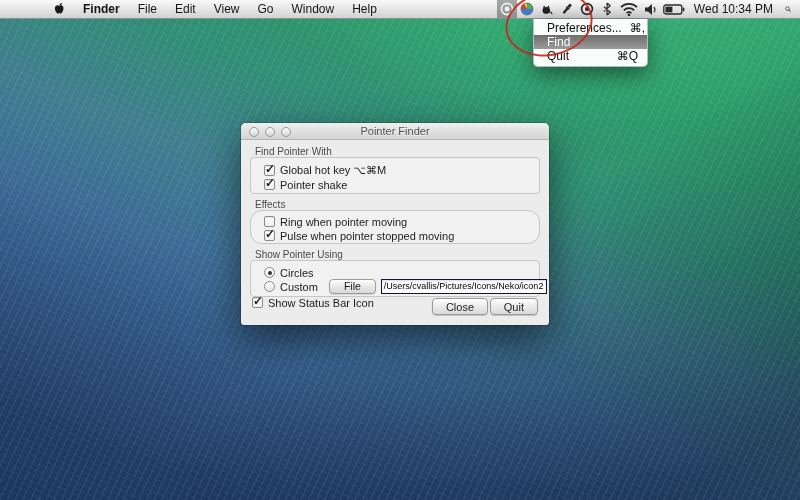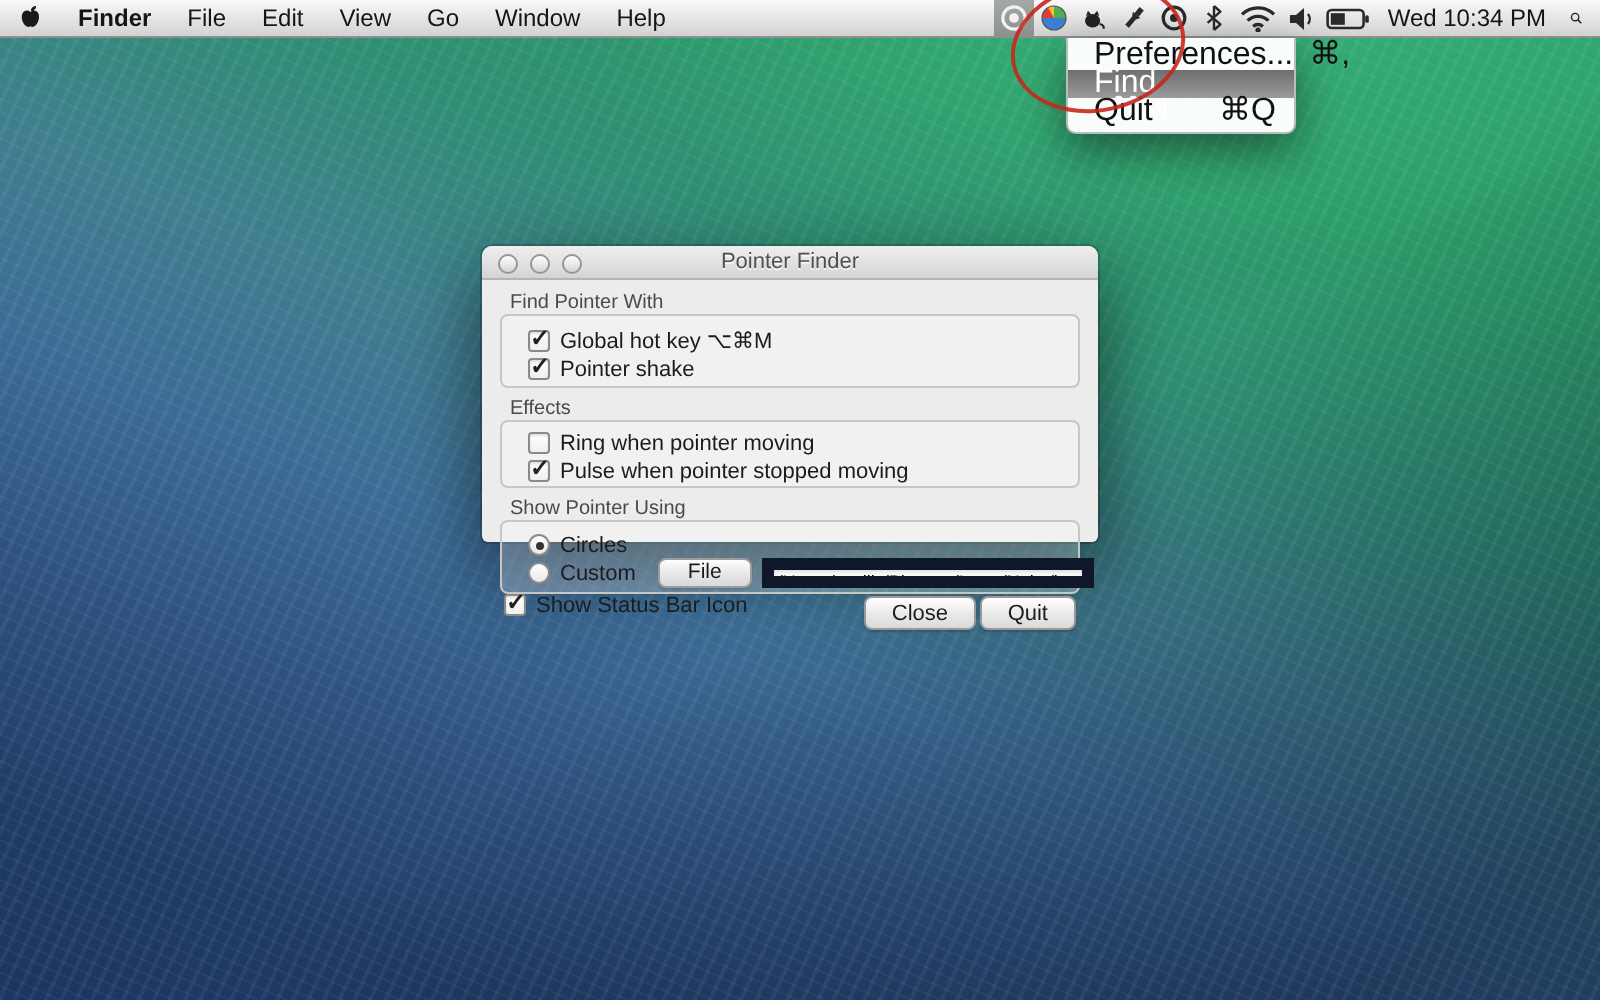"Finder" .menubar { padding-left: none -> 44px }
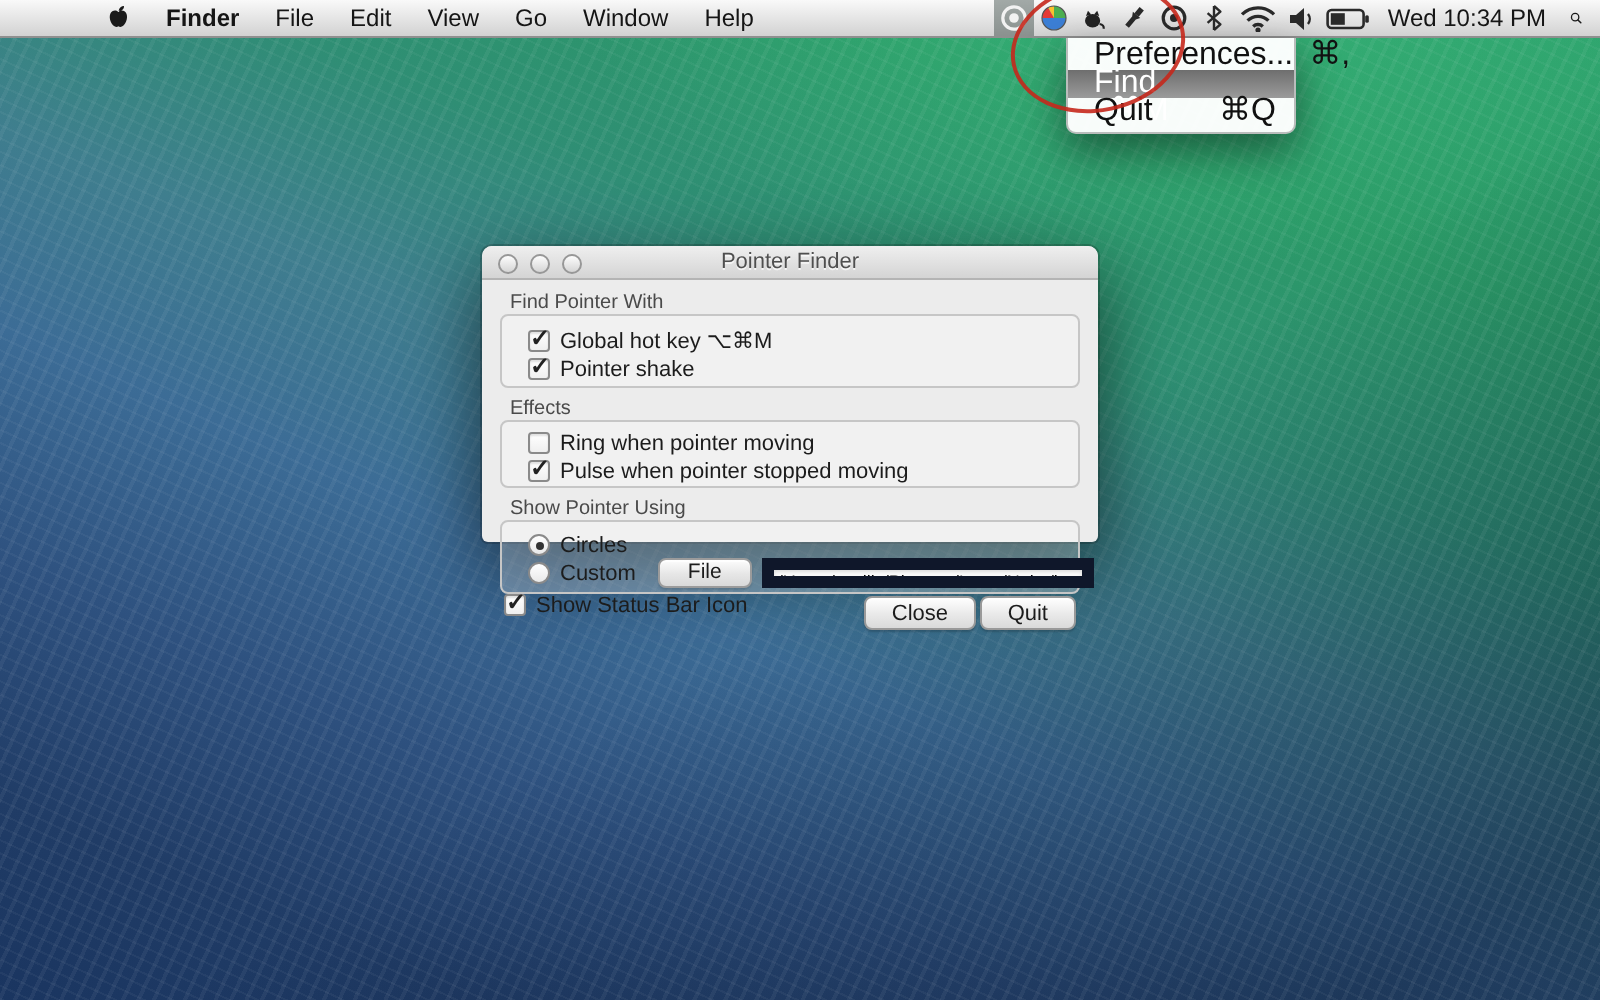"Preferences..." .dropdown { font-size: 16px -> 12px }
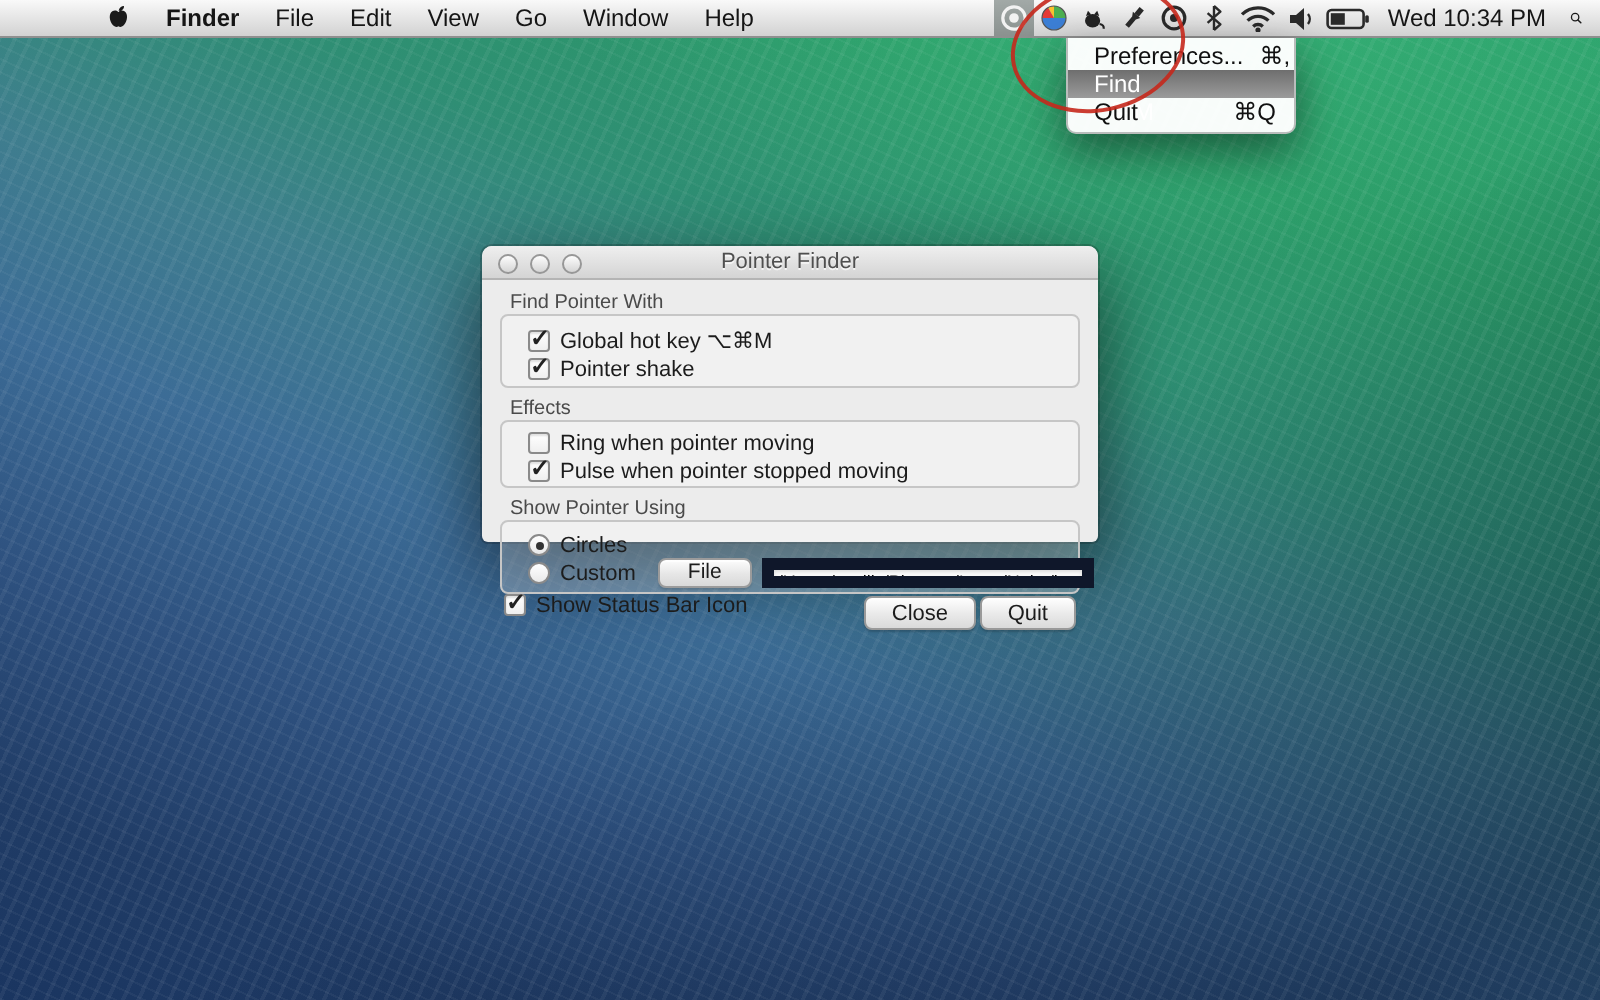"Pointer Finder" .window { height: 148px -> 202px }
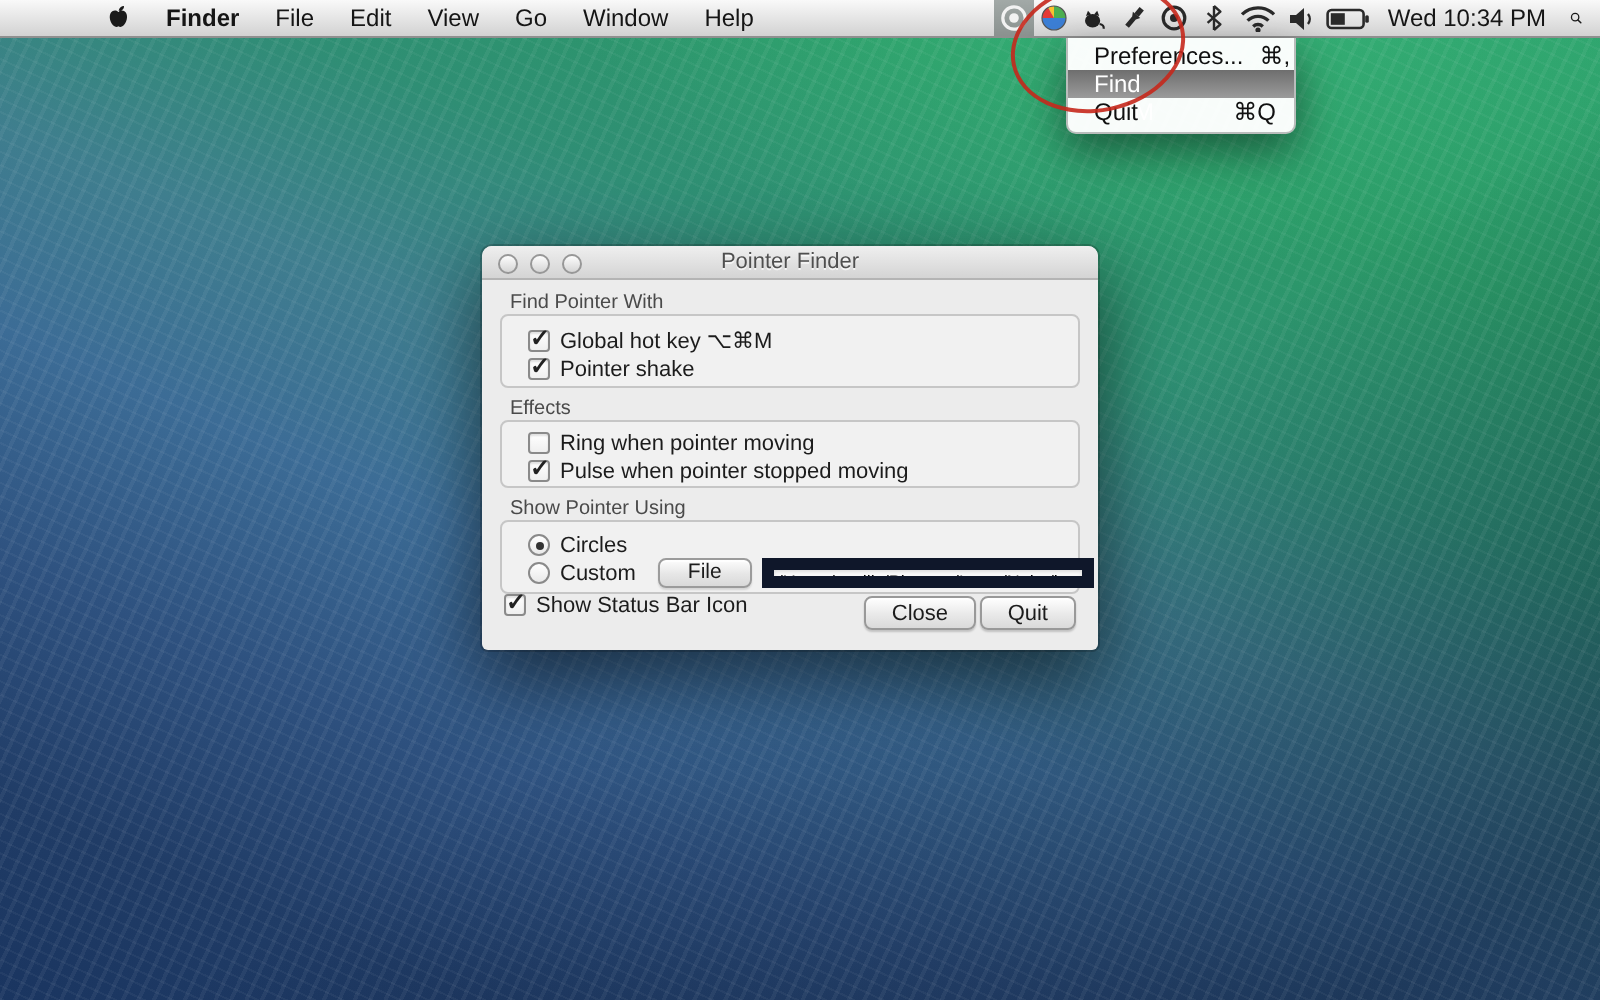"Ring when pointer moving" div.groupbox { border-radius: none -> 12px }
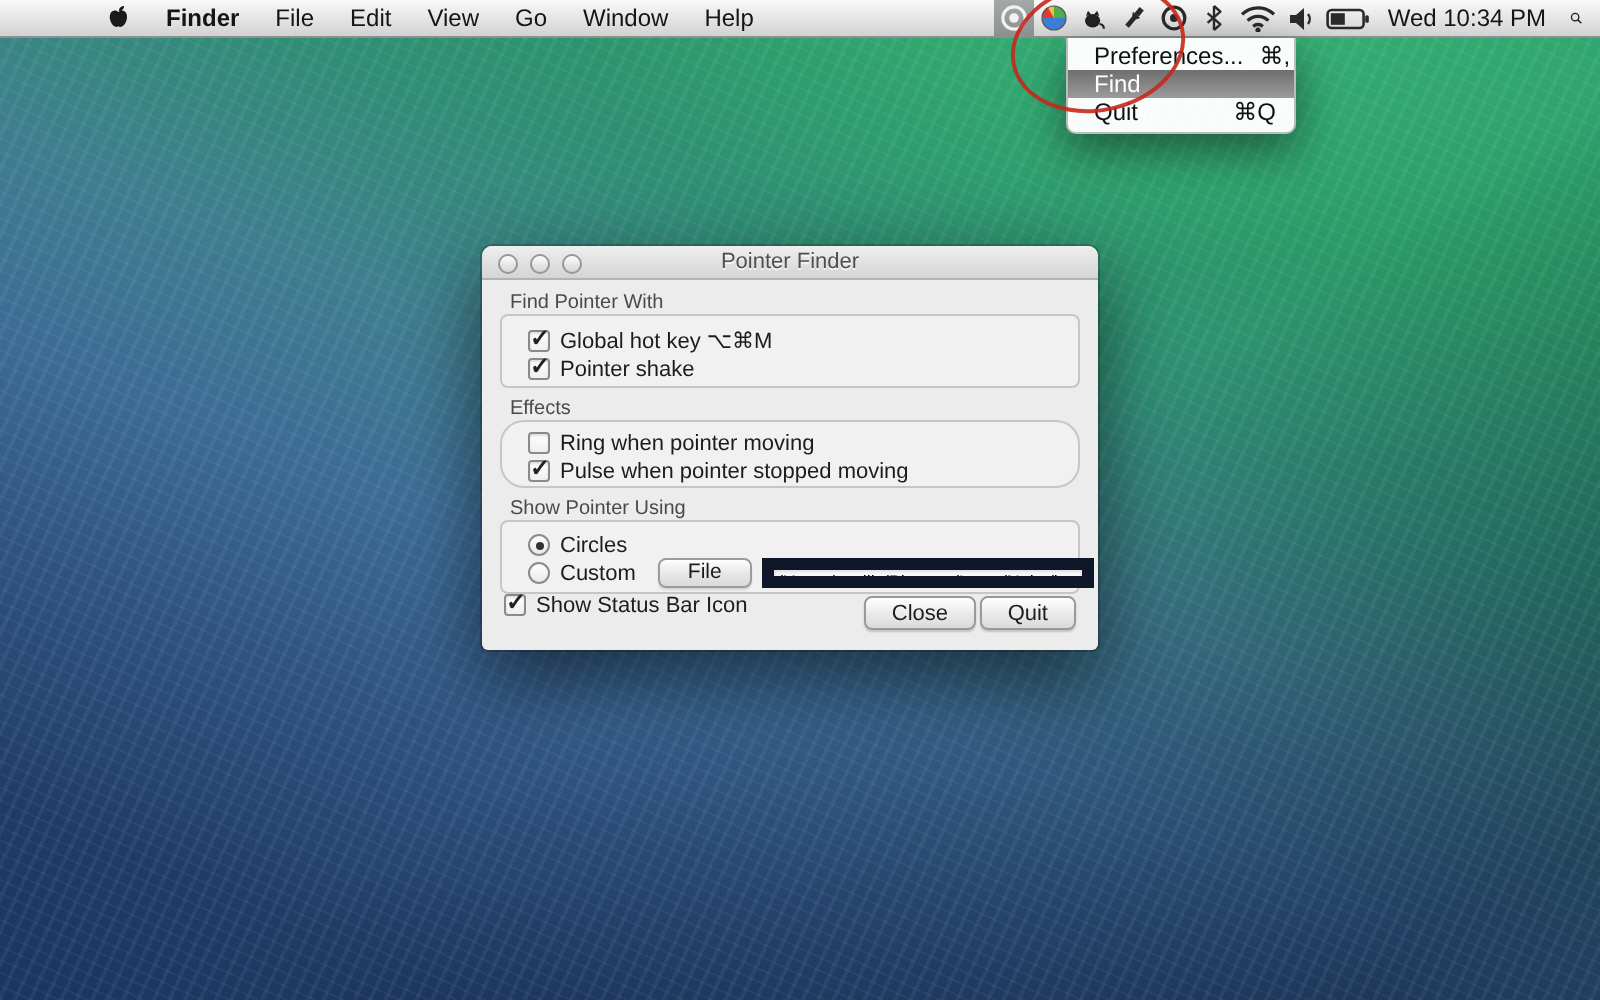"/Users/cvallis/Pictures/Icons/Neko/icon2" .pathfield { border: 6px solid #0f172a -> 1px solid #0f172a }
